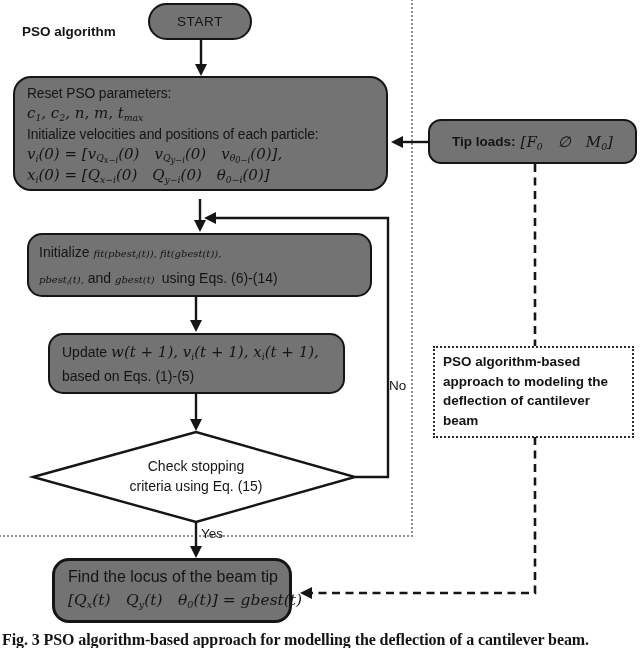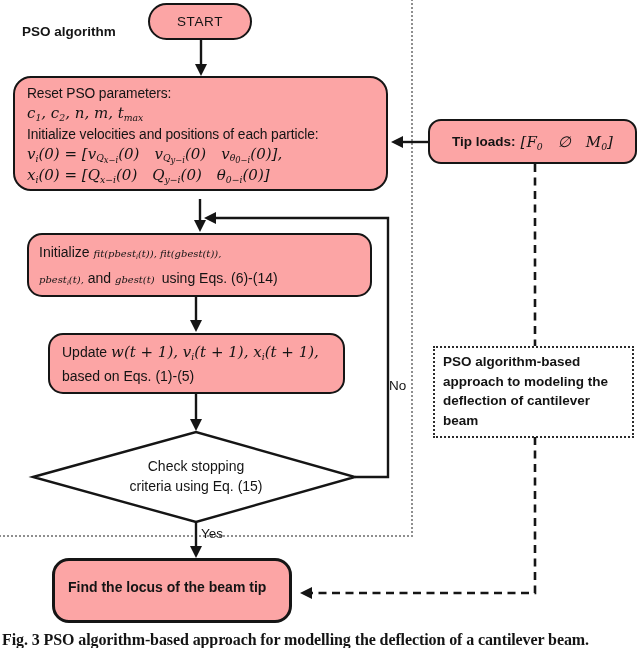"START" .node { background: #fca5a5 -> #737373 }
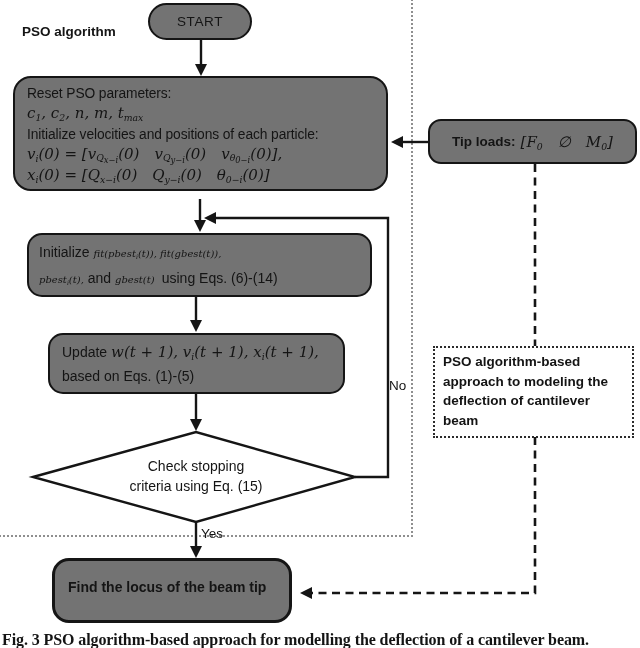"Find the locus of the" #find .title { font-size: 14px -> 16px; font-weight: bold -> normal; margin-top: 10px -> none }
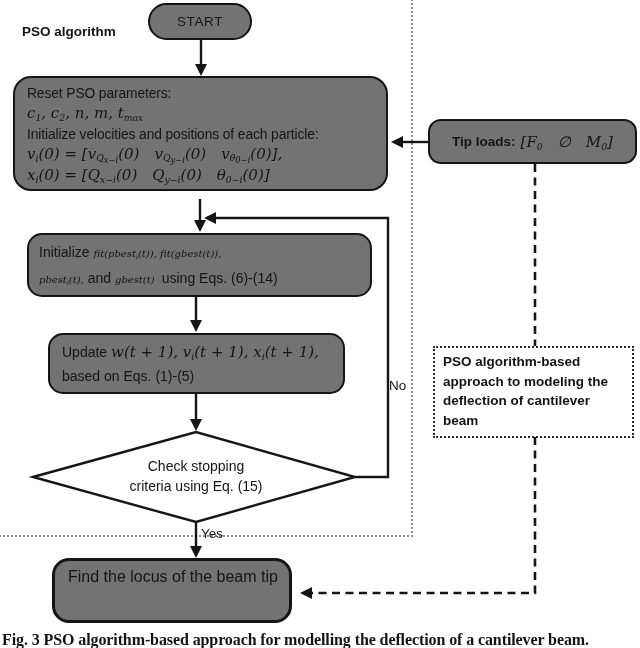"[Qx(t) Qy(t) θ0(t)] = gbest(t)" div.m { html: none -> <div>[Q<sub>x</sub>(t) Q<sub>y</sub>(t) θ<sub>0</sub>(t)] = gbest(t)</div> }
